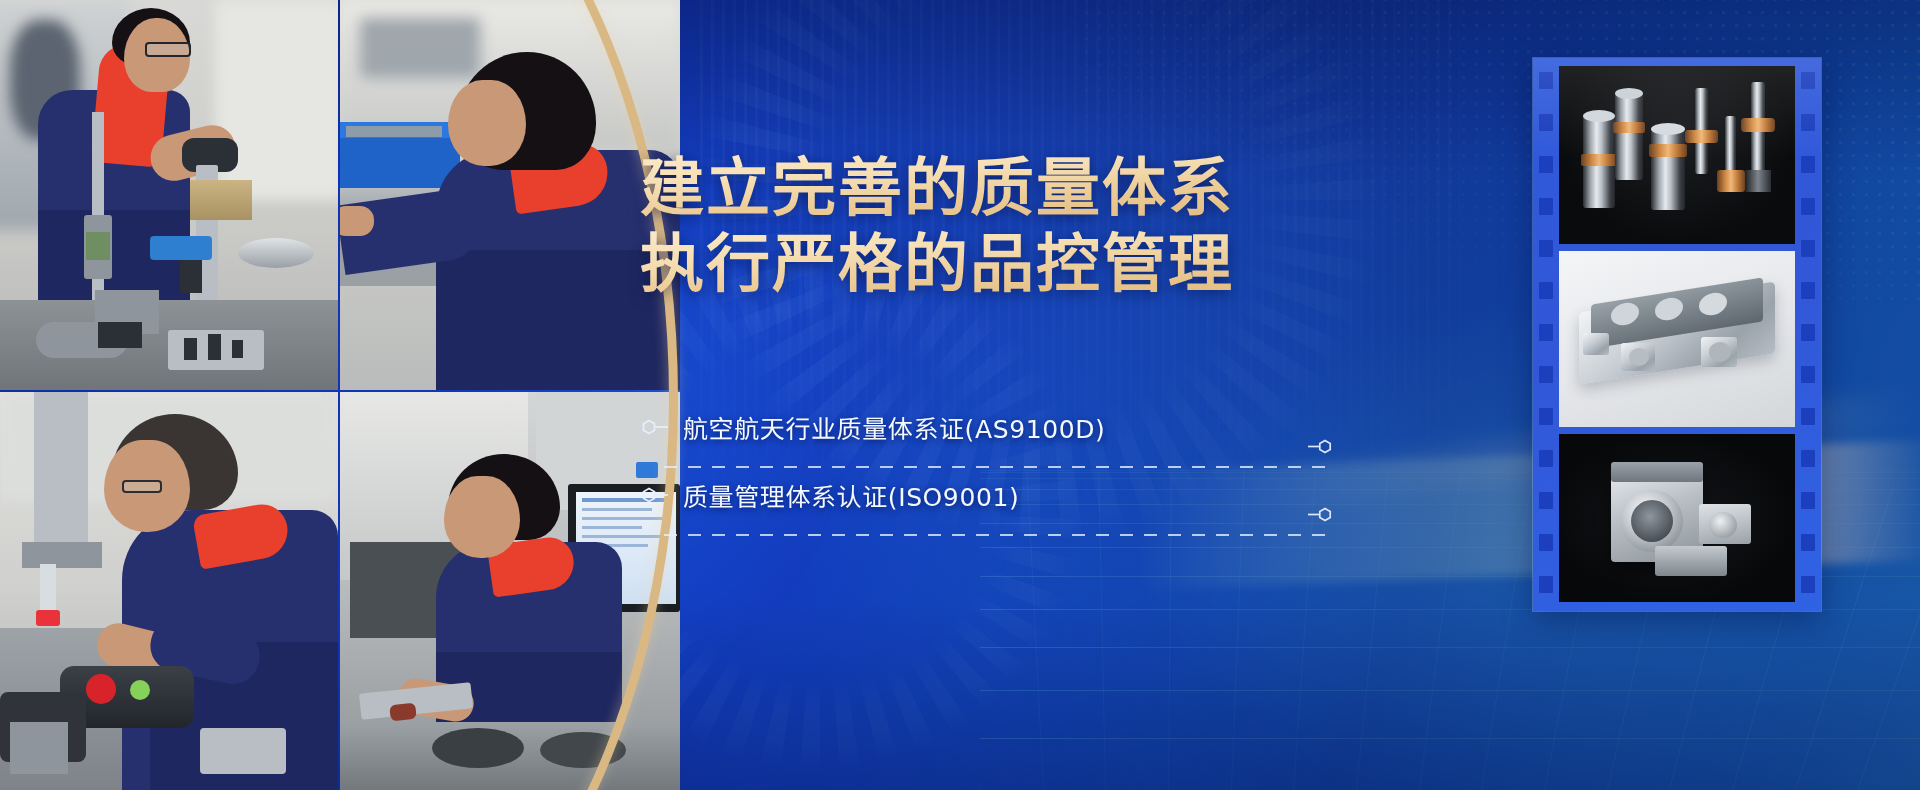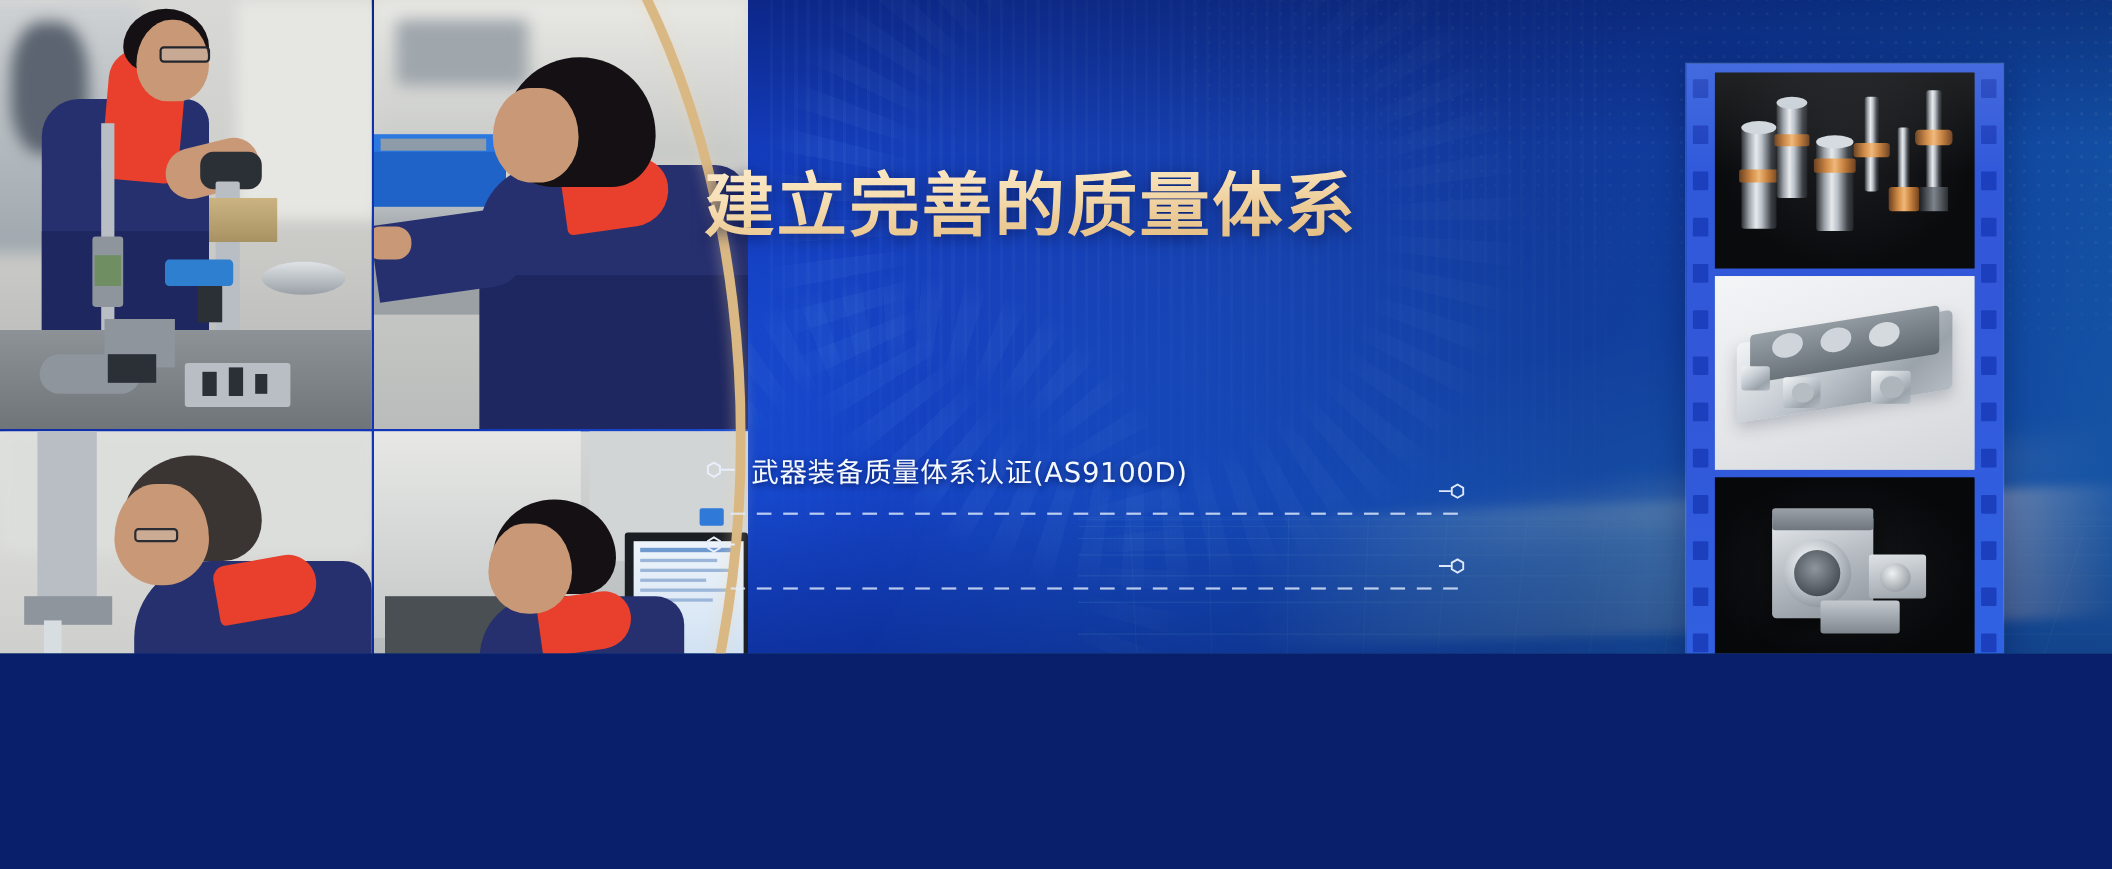"建立完善的质量体系" .banner { height: 594px -> 790px }
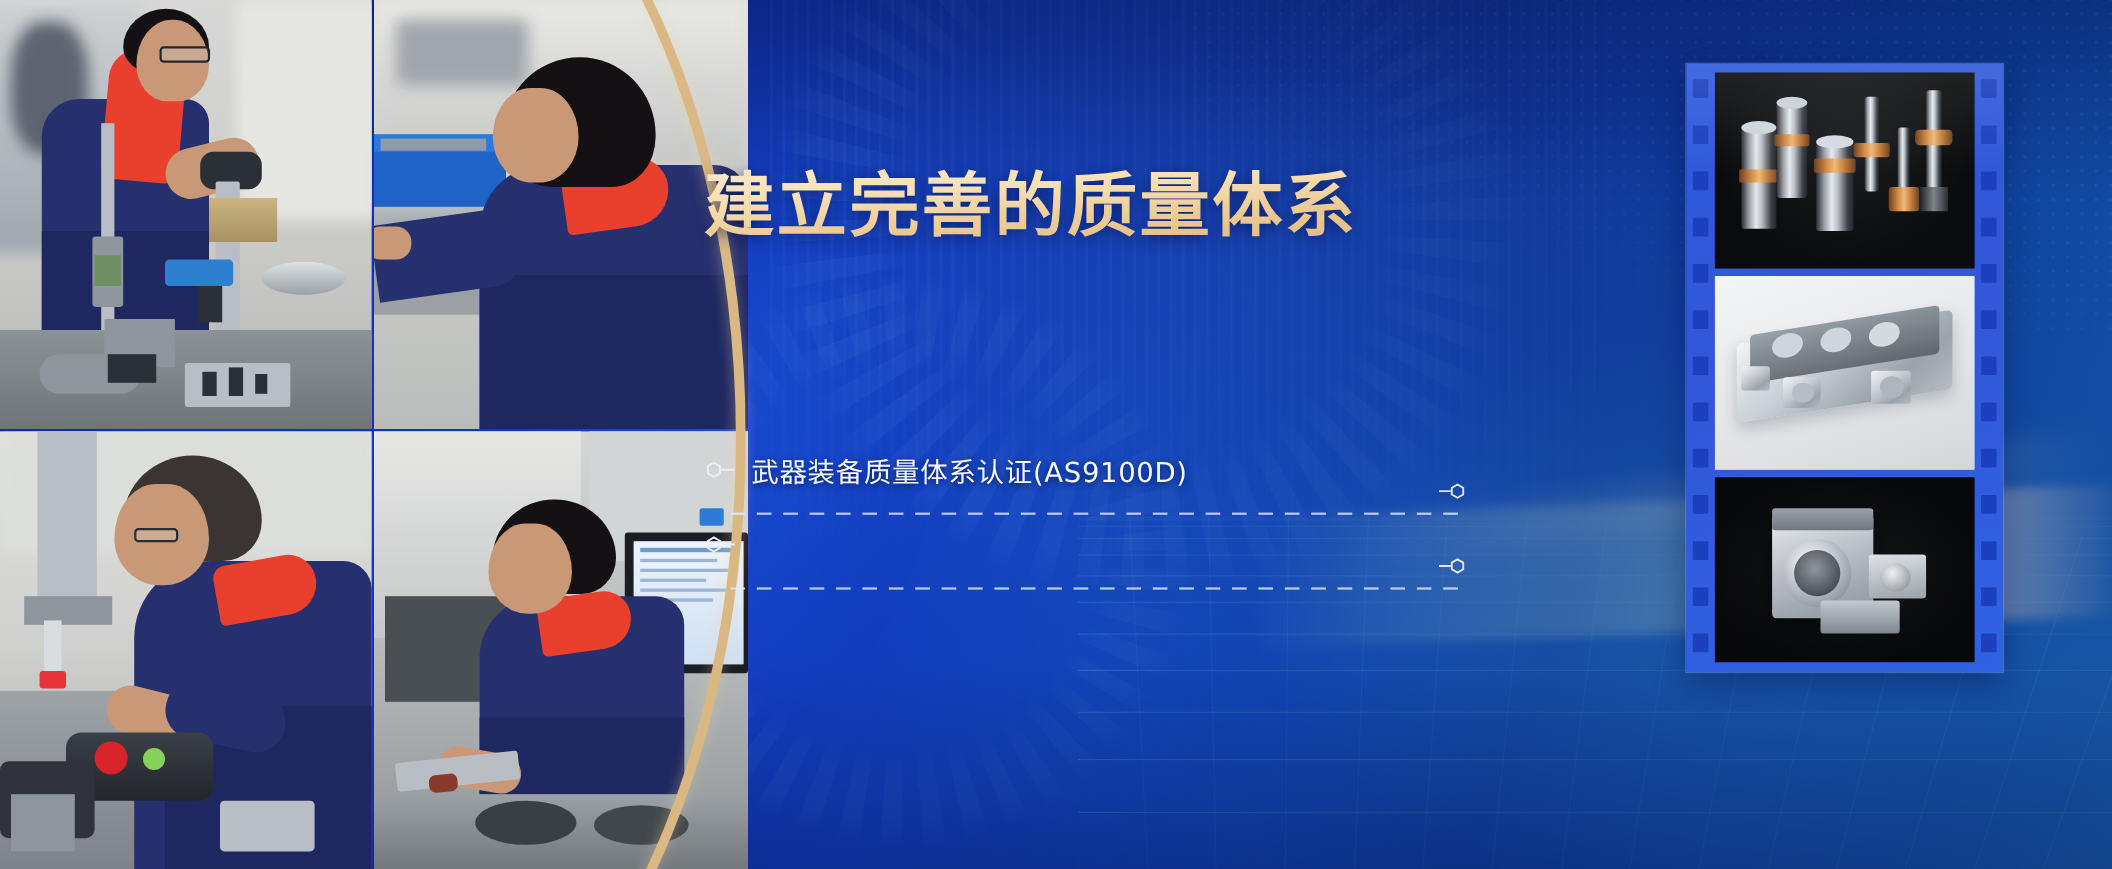"执行严格的品控管理" div.hl-line { html: none -> <div>执行严格的品控管理</div> }
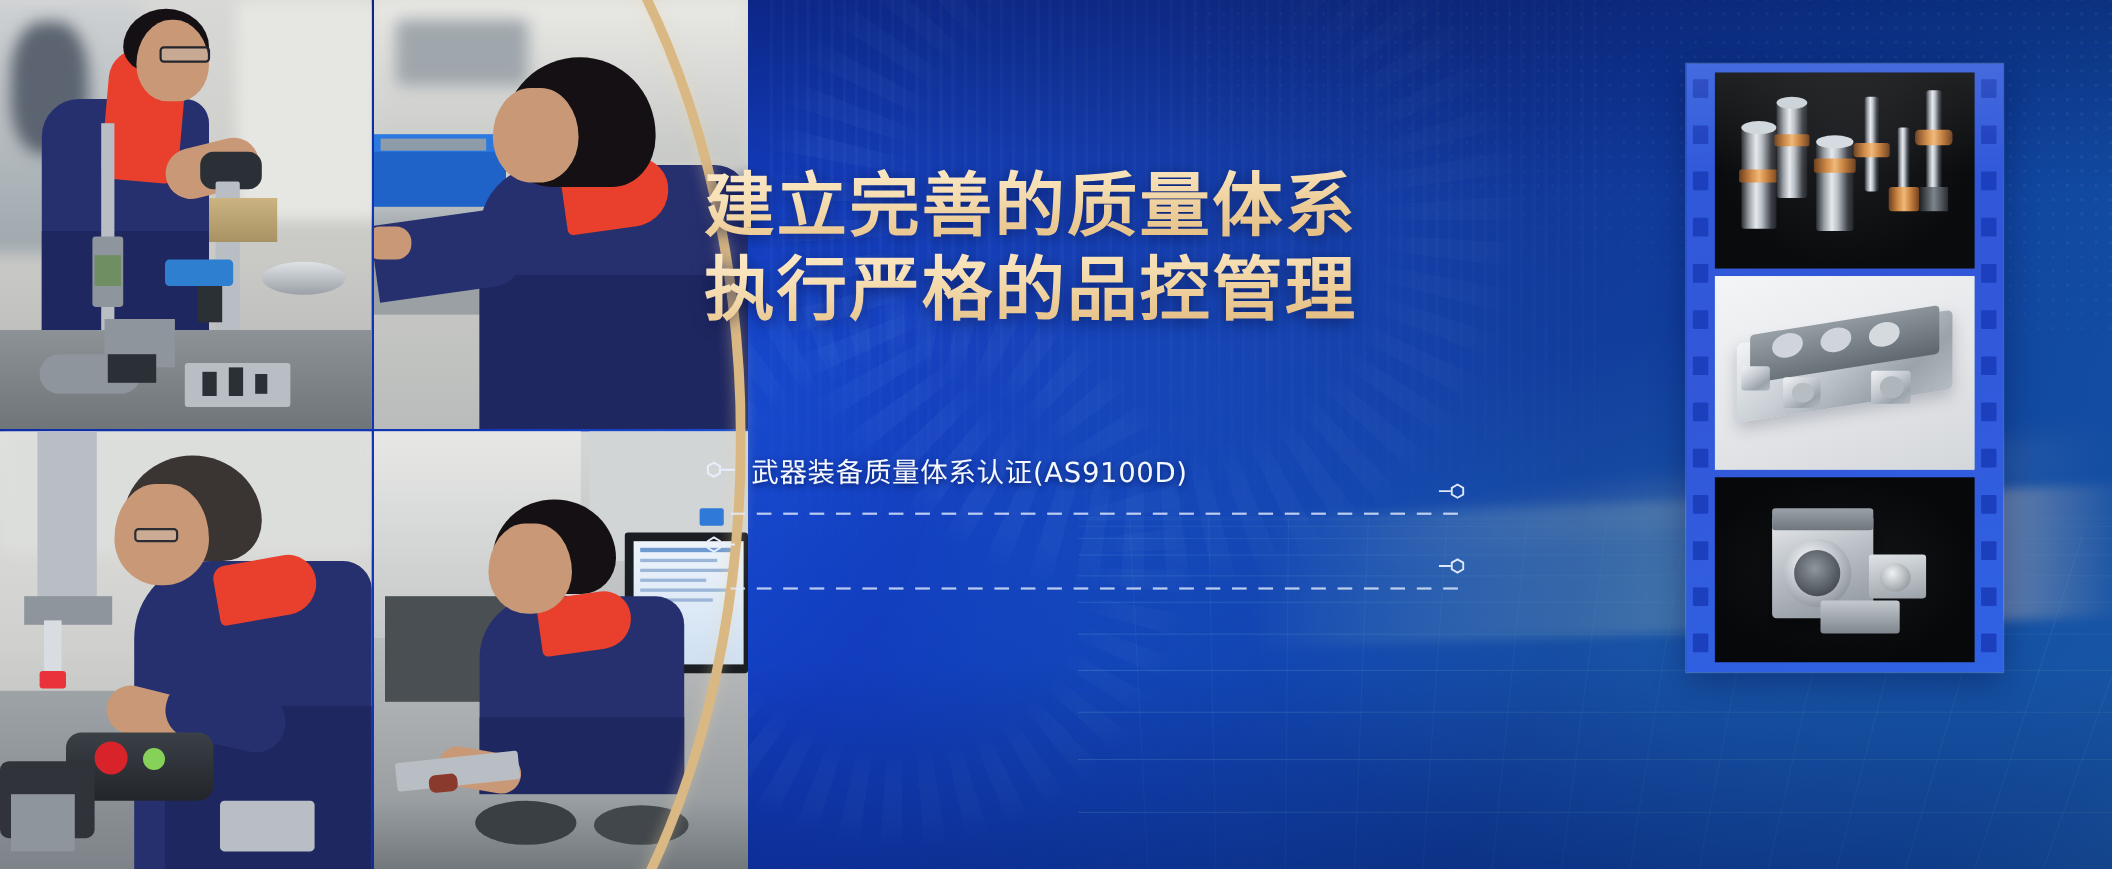"武器装备质量体系认证(AS9100D)" span.cert-text { text: 武器装备质量体系认 -> 航空航天行业质量体系 }
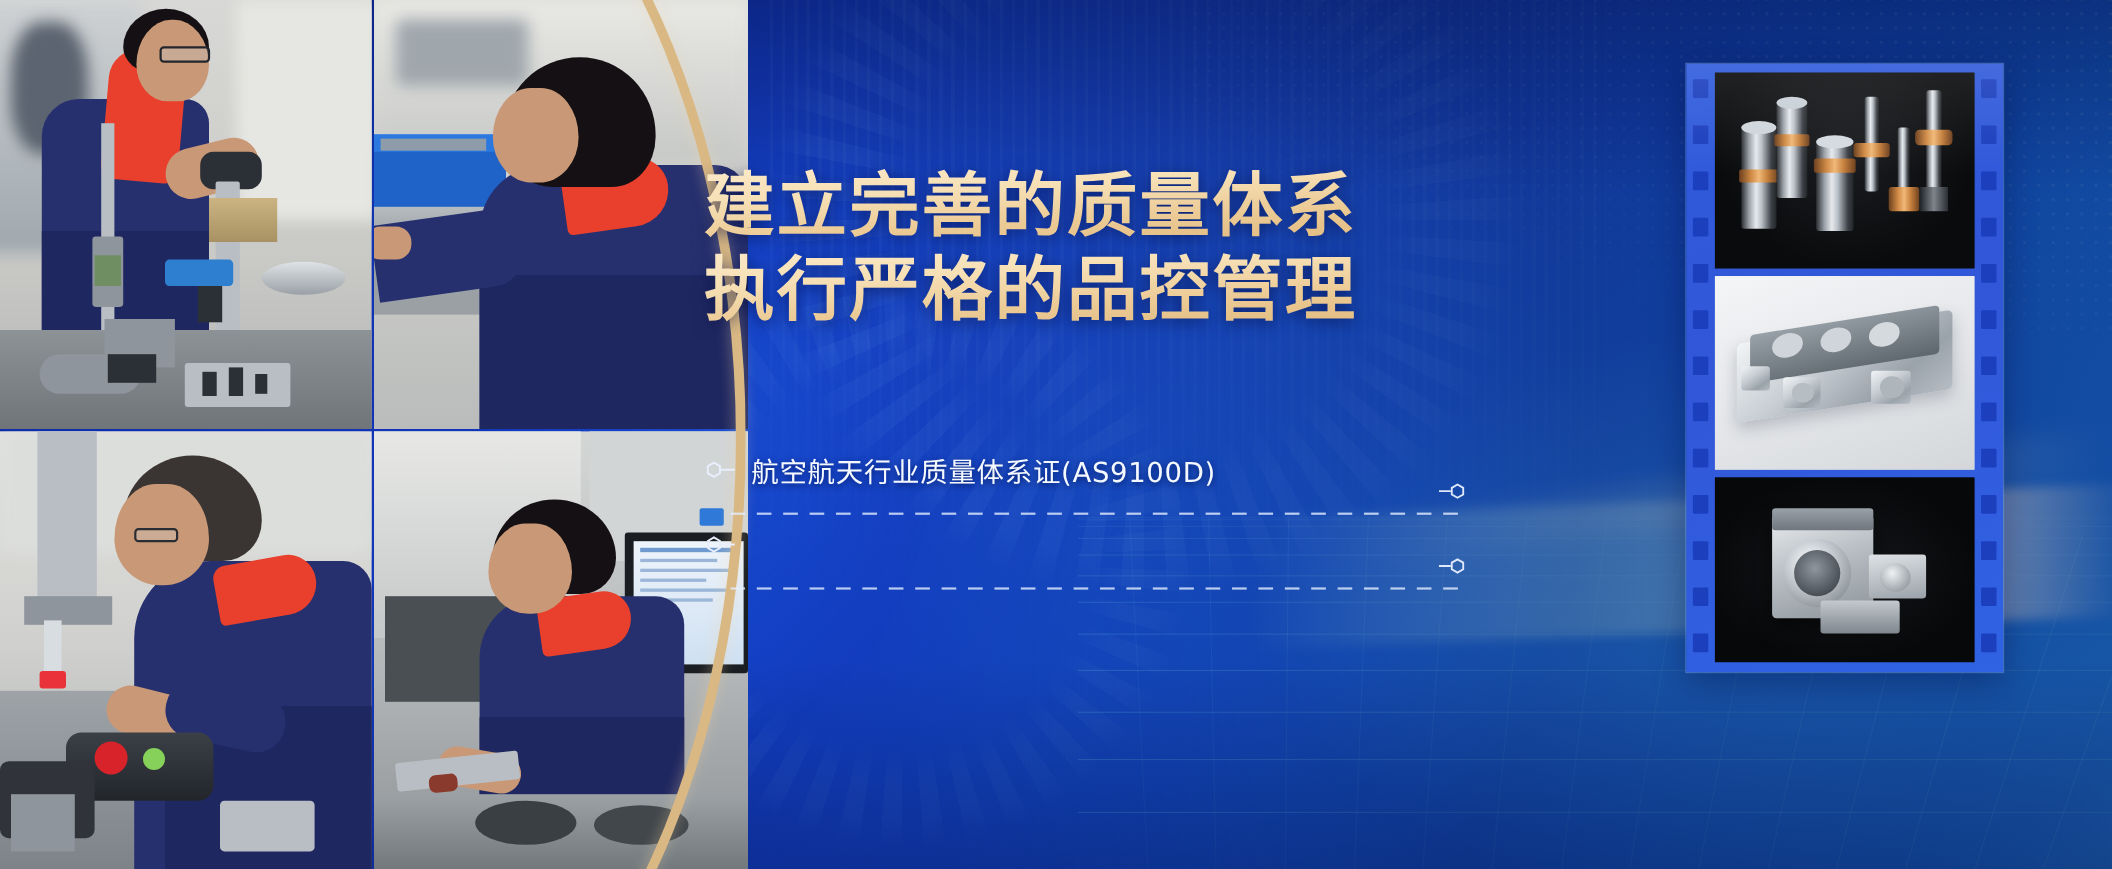"质量管理体系认证(ISO9001)" span.cert-text { html: none -> <span>质量管理体系认证(ISO9001)</span> }
